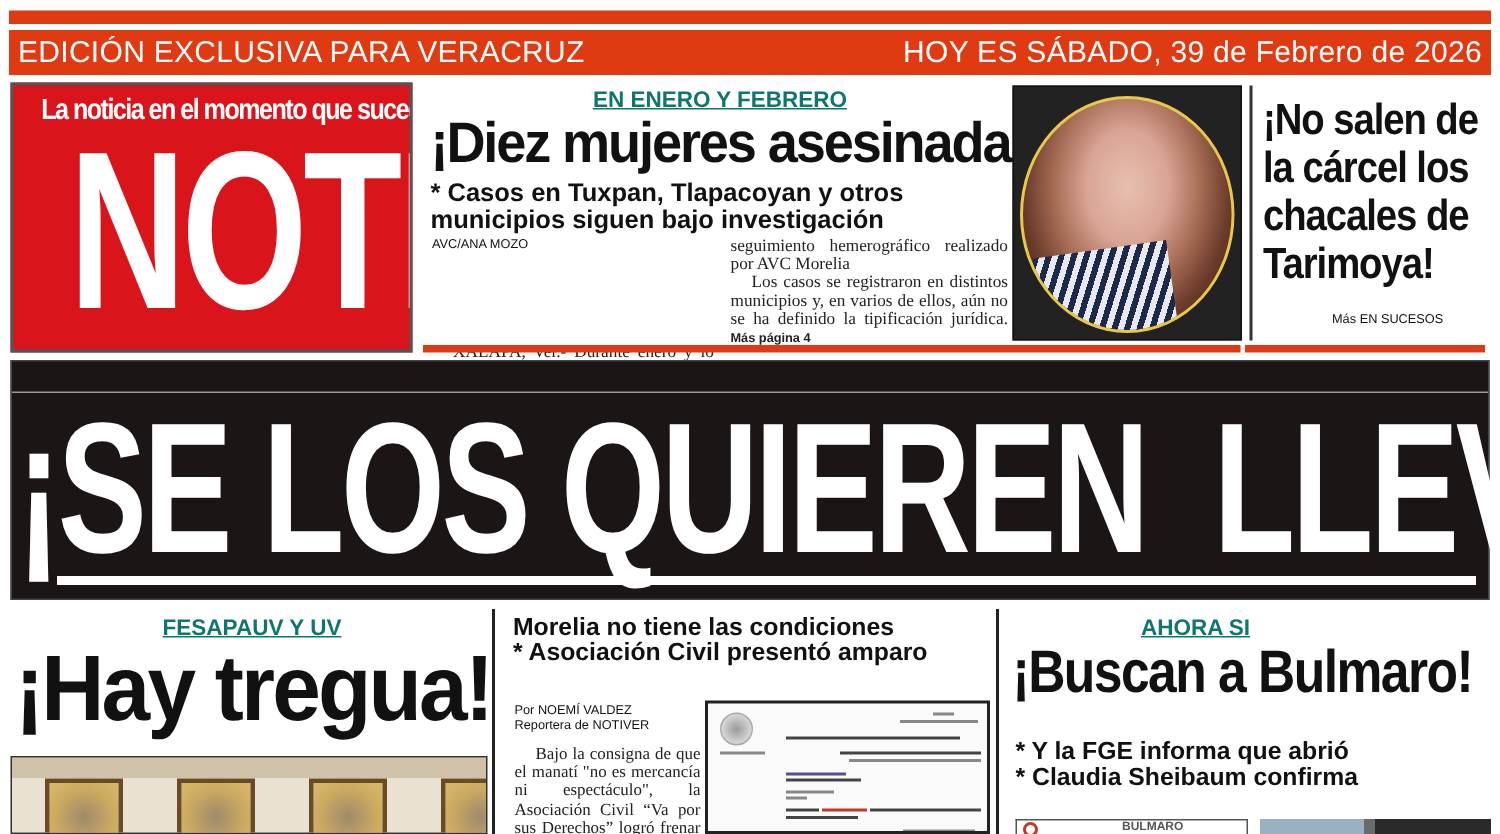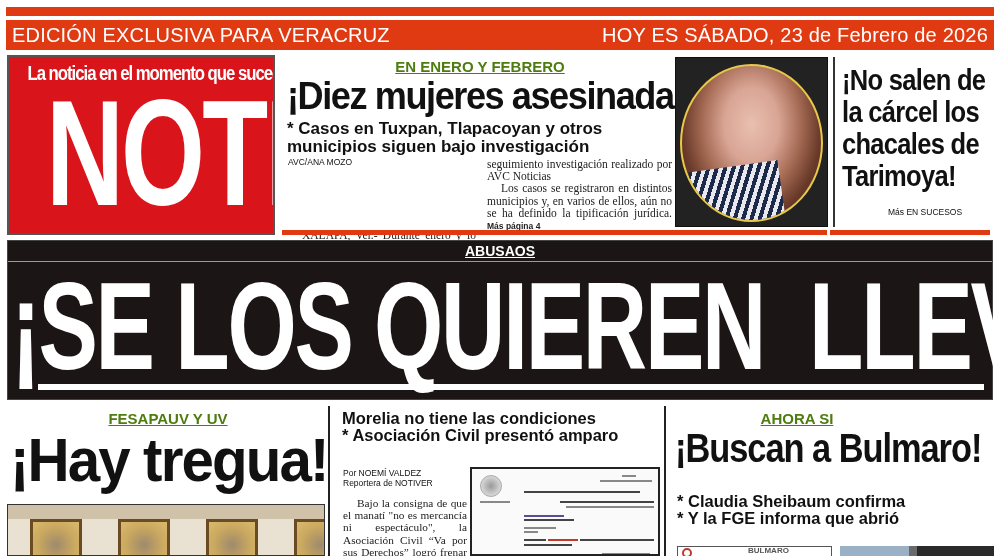"HOY ES SÁBADO, 23 de" span { text: 23 -> 39 }
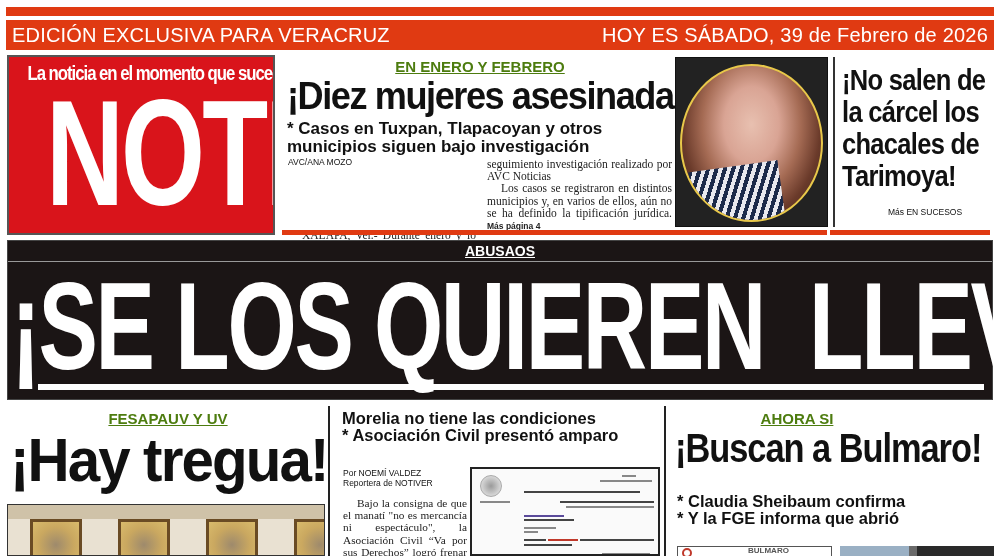"EN ENERO Y FEBRERO" .kicker { color: #4d7c0f -> #0f766e }
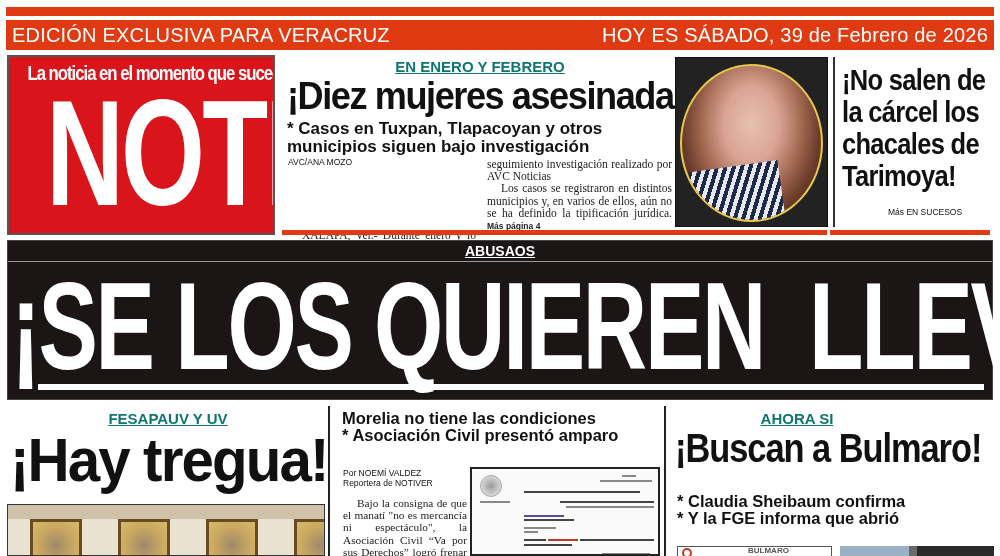"seguimiento investigación realizado por" div { text: investigación realizado por AVC Noticias -> hemerográfico realizado por AVC Morelia }
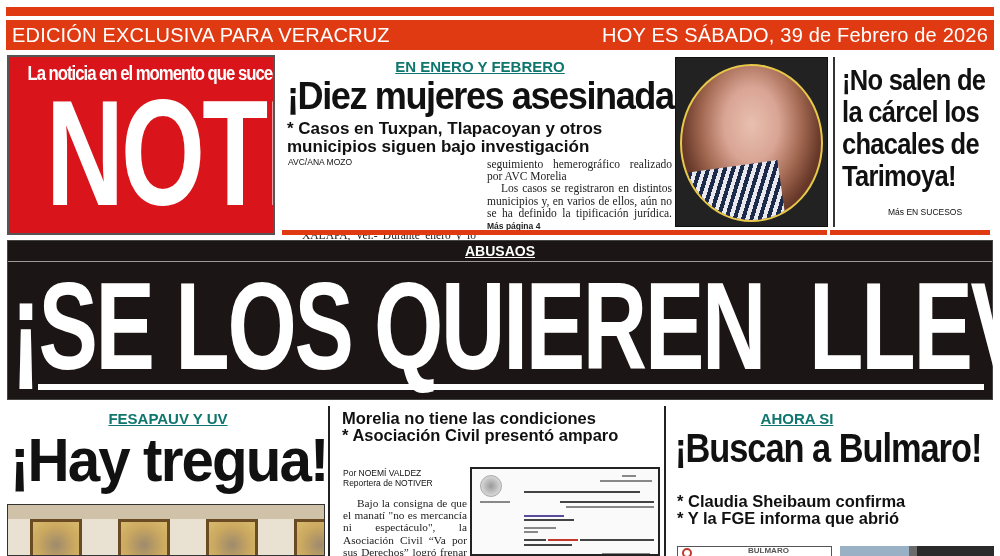"ABUSAOS" div.kick { html: <div>ABUSAOS</div> -> none }
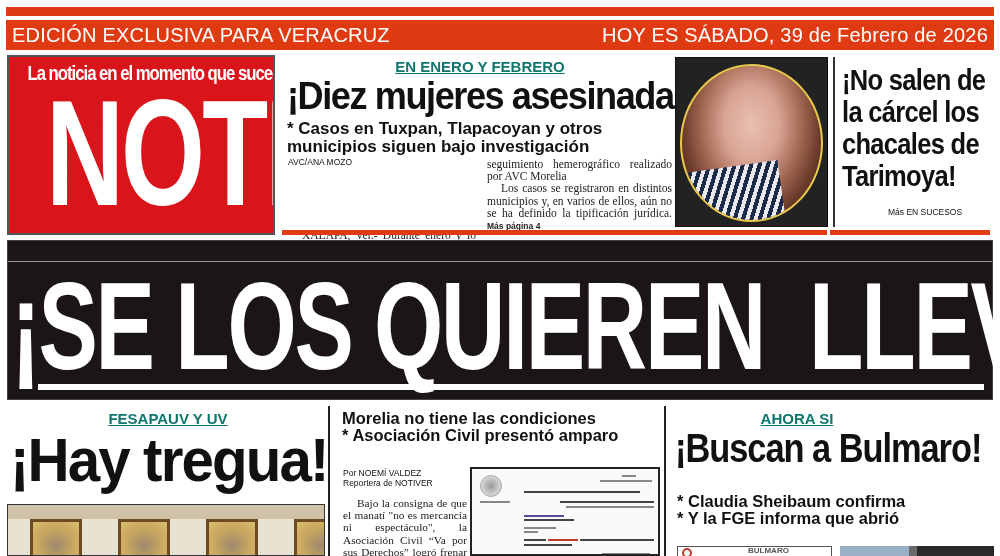"* Claudia Sheibaum confirma" div { order: before "* Y la FGE informa" -> after "* Y la FGE informa" }
